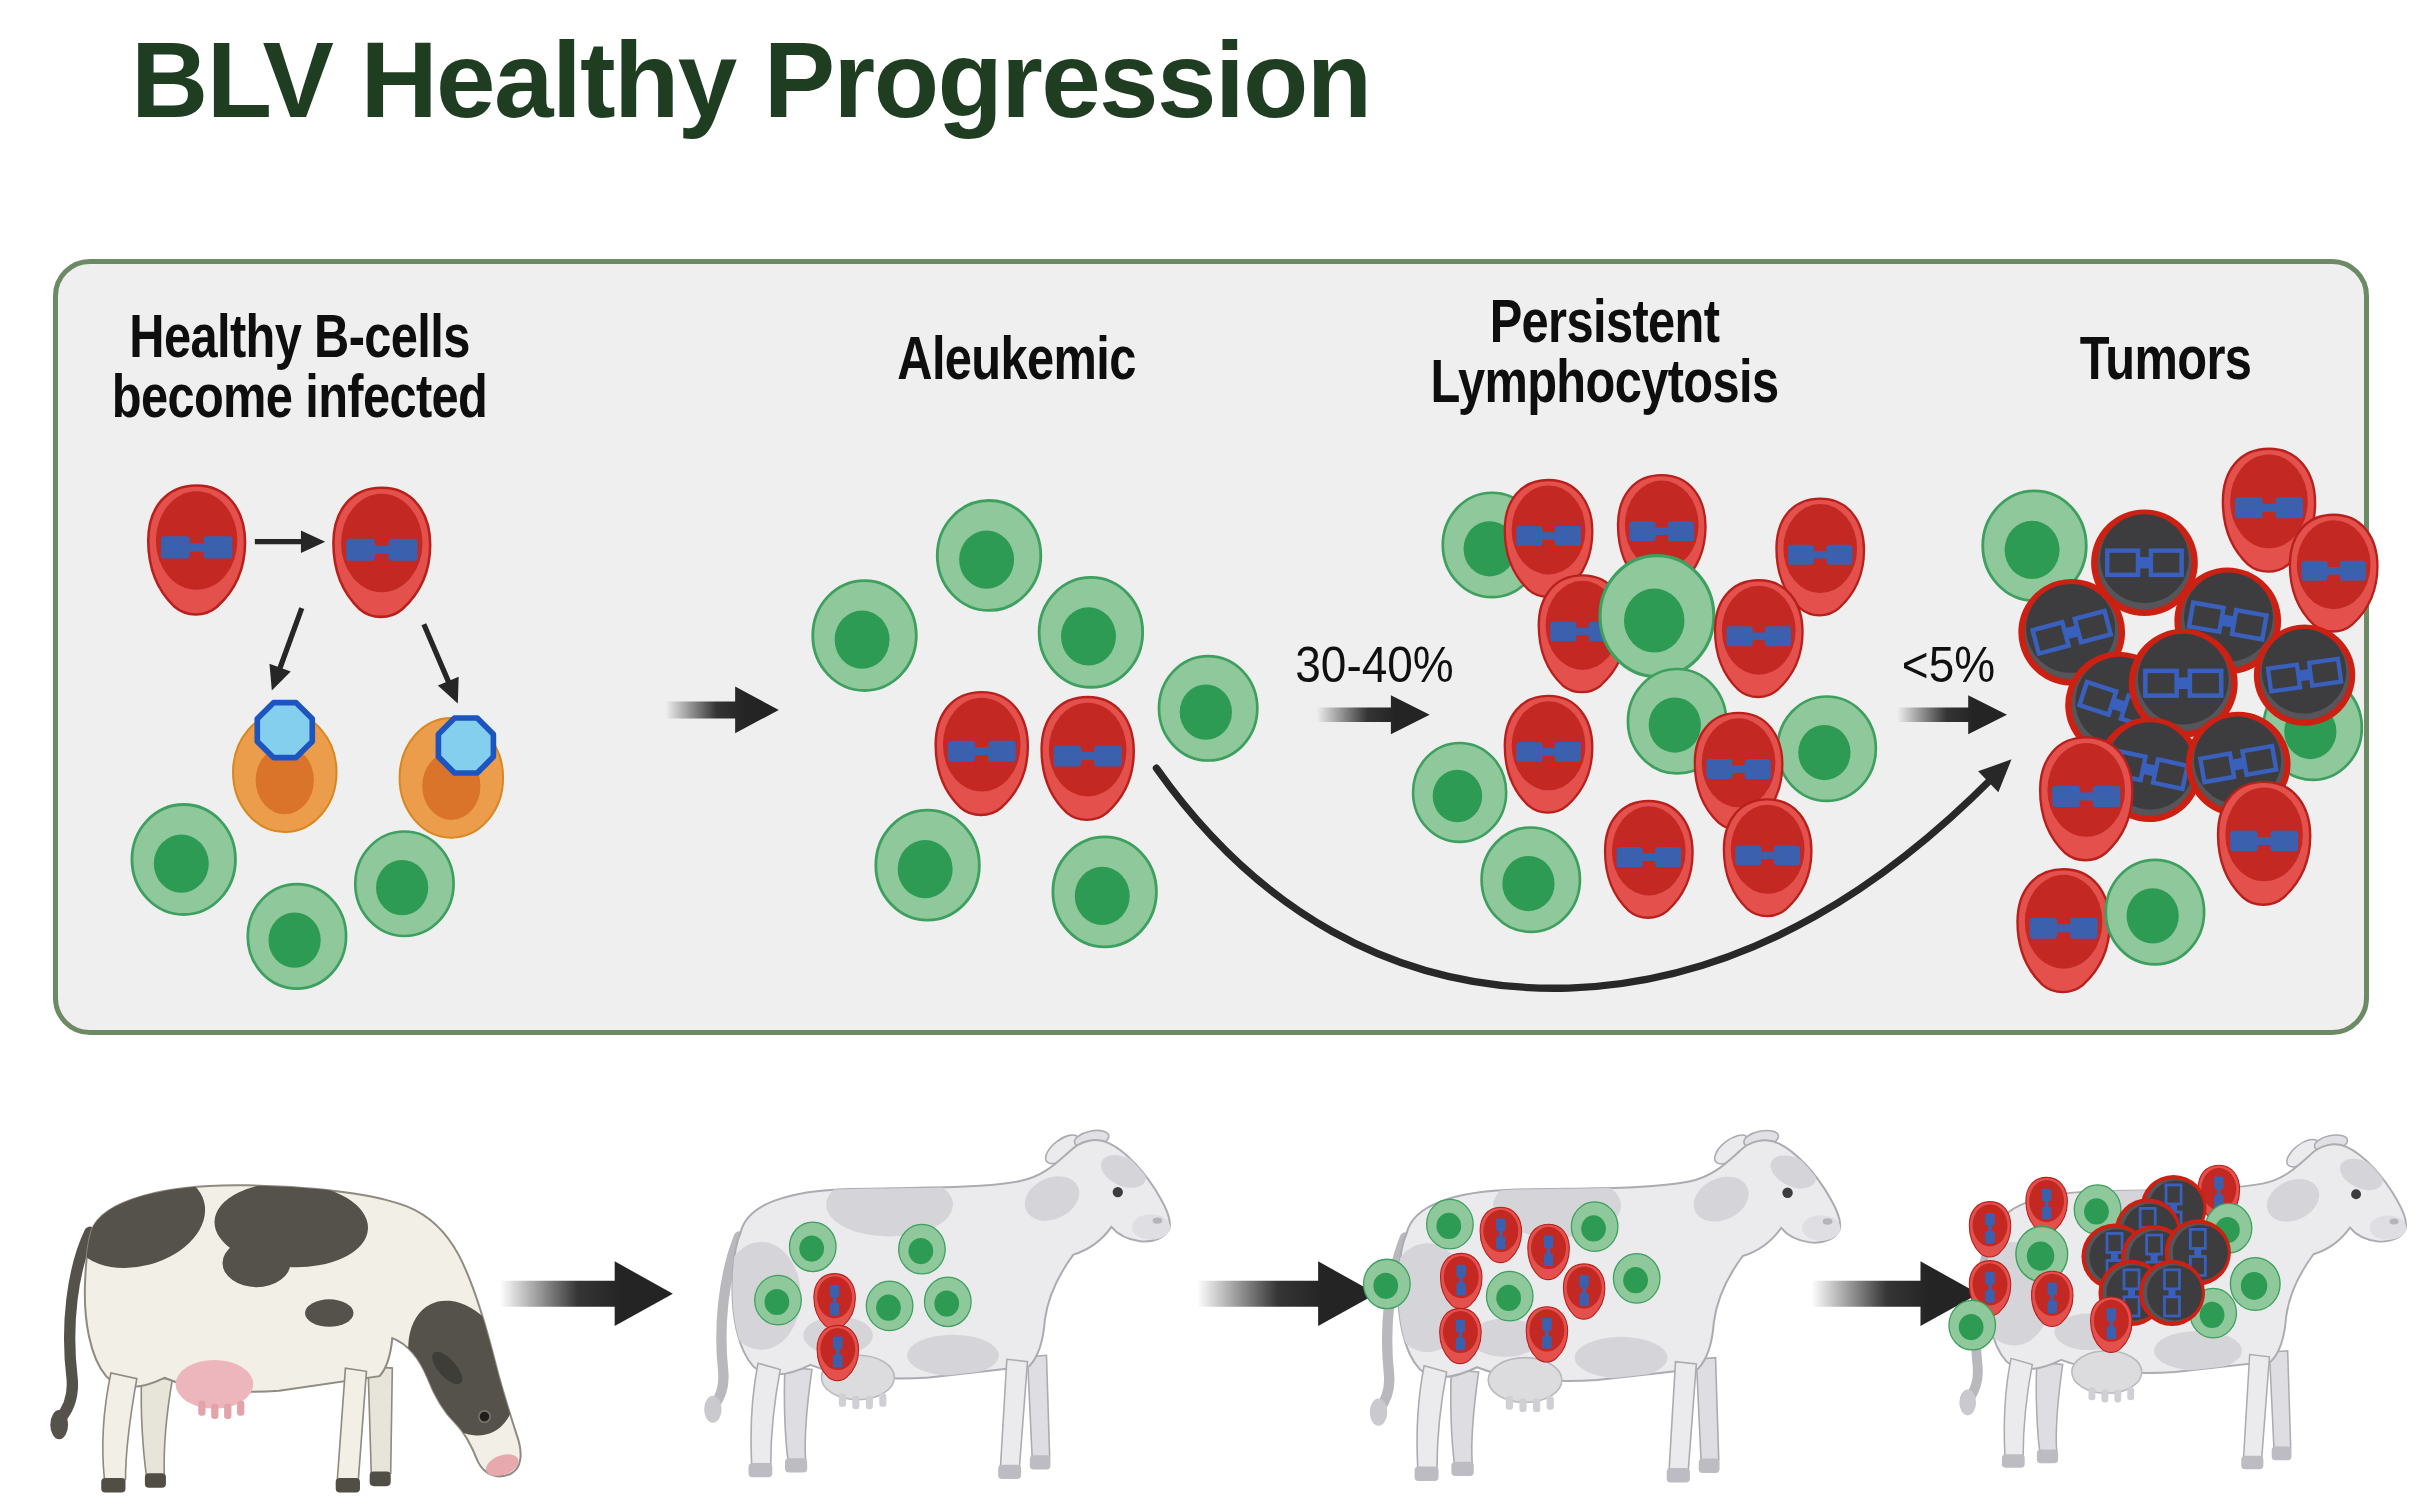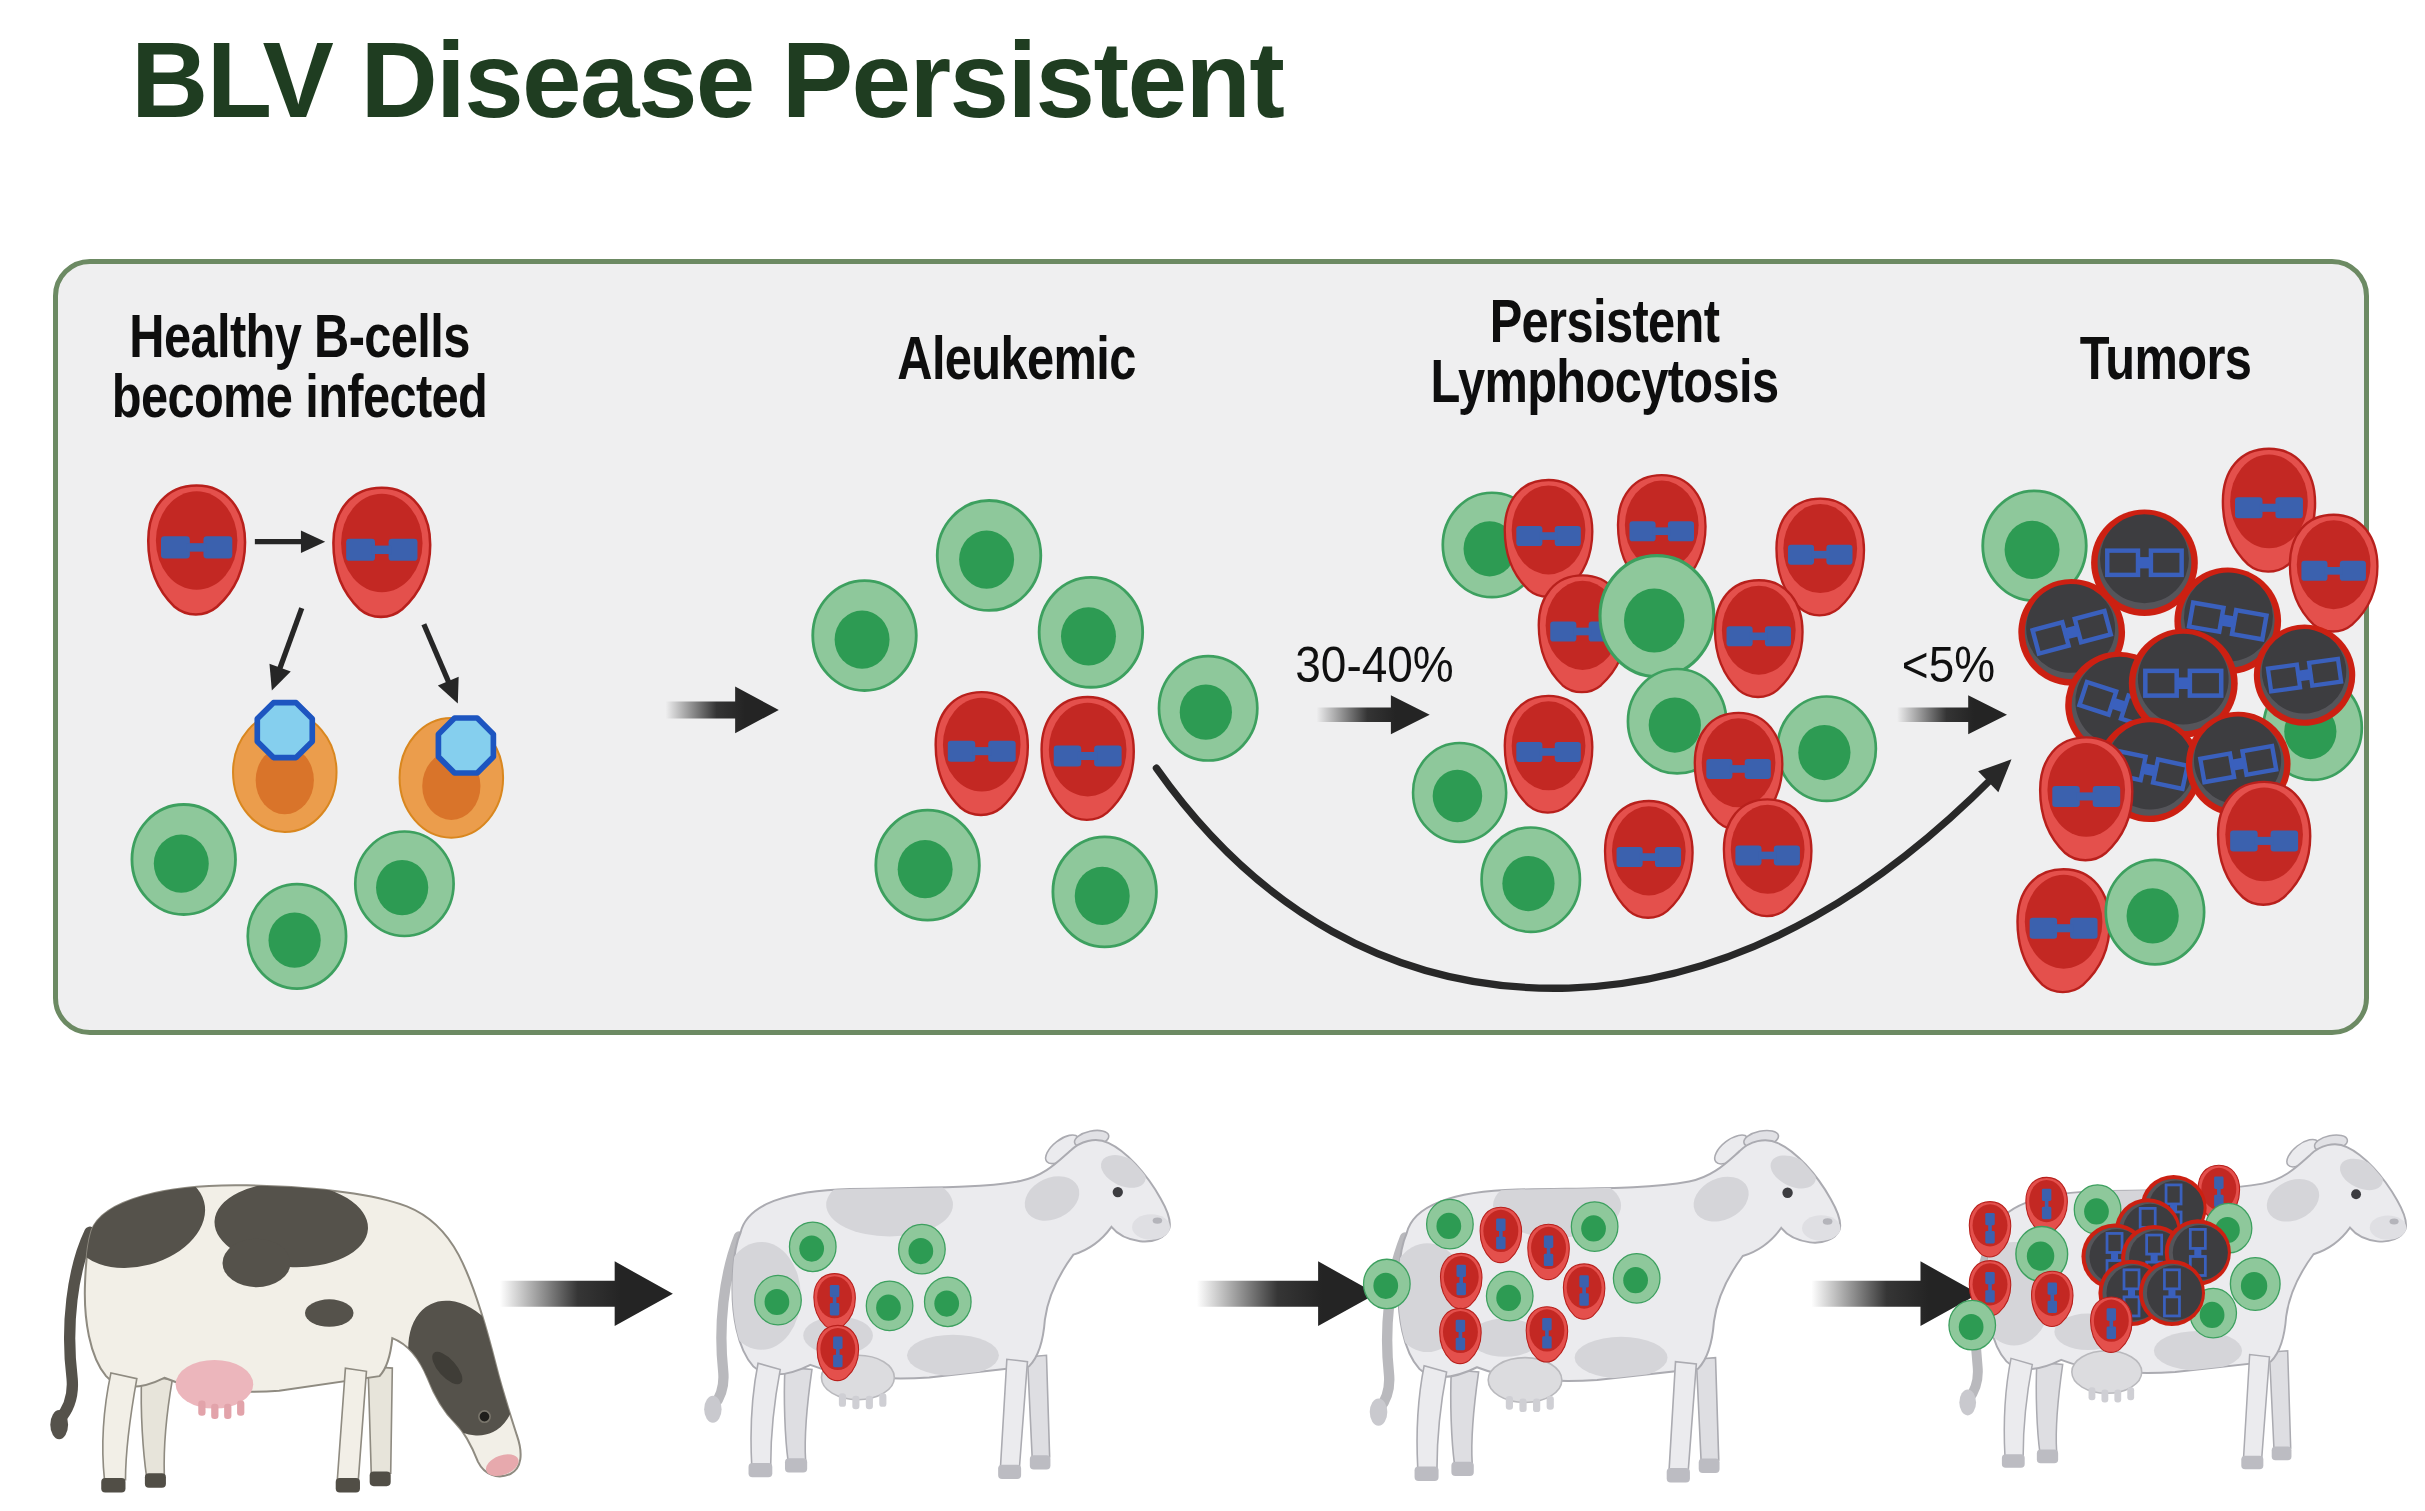"BLV Disease Persistent" div.page-title { text: Disease Persistent -> Healthy Progression }
